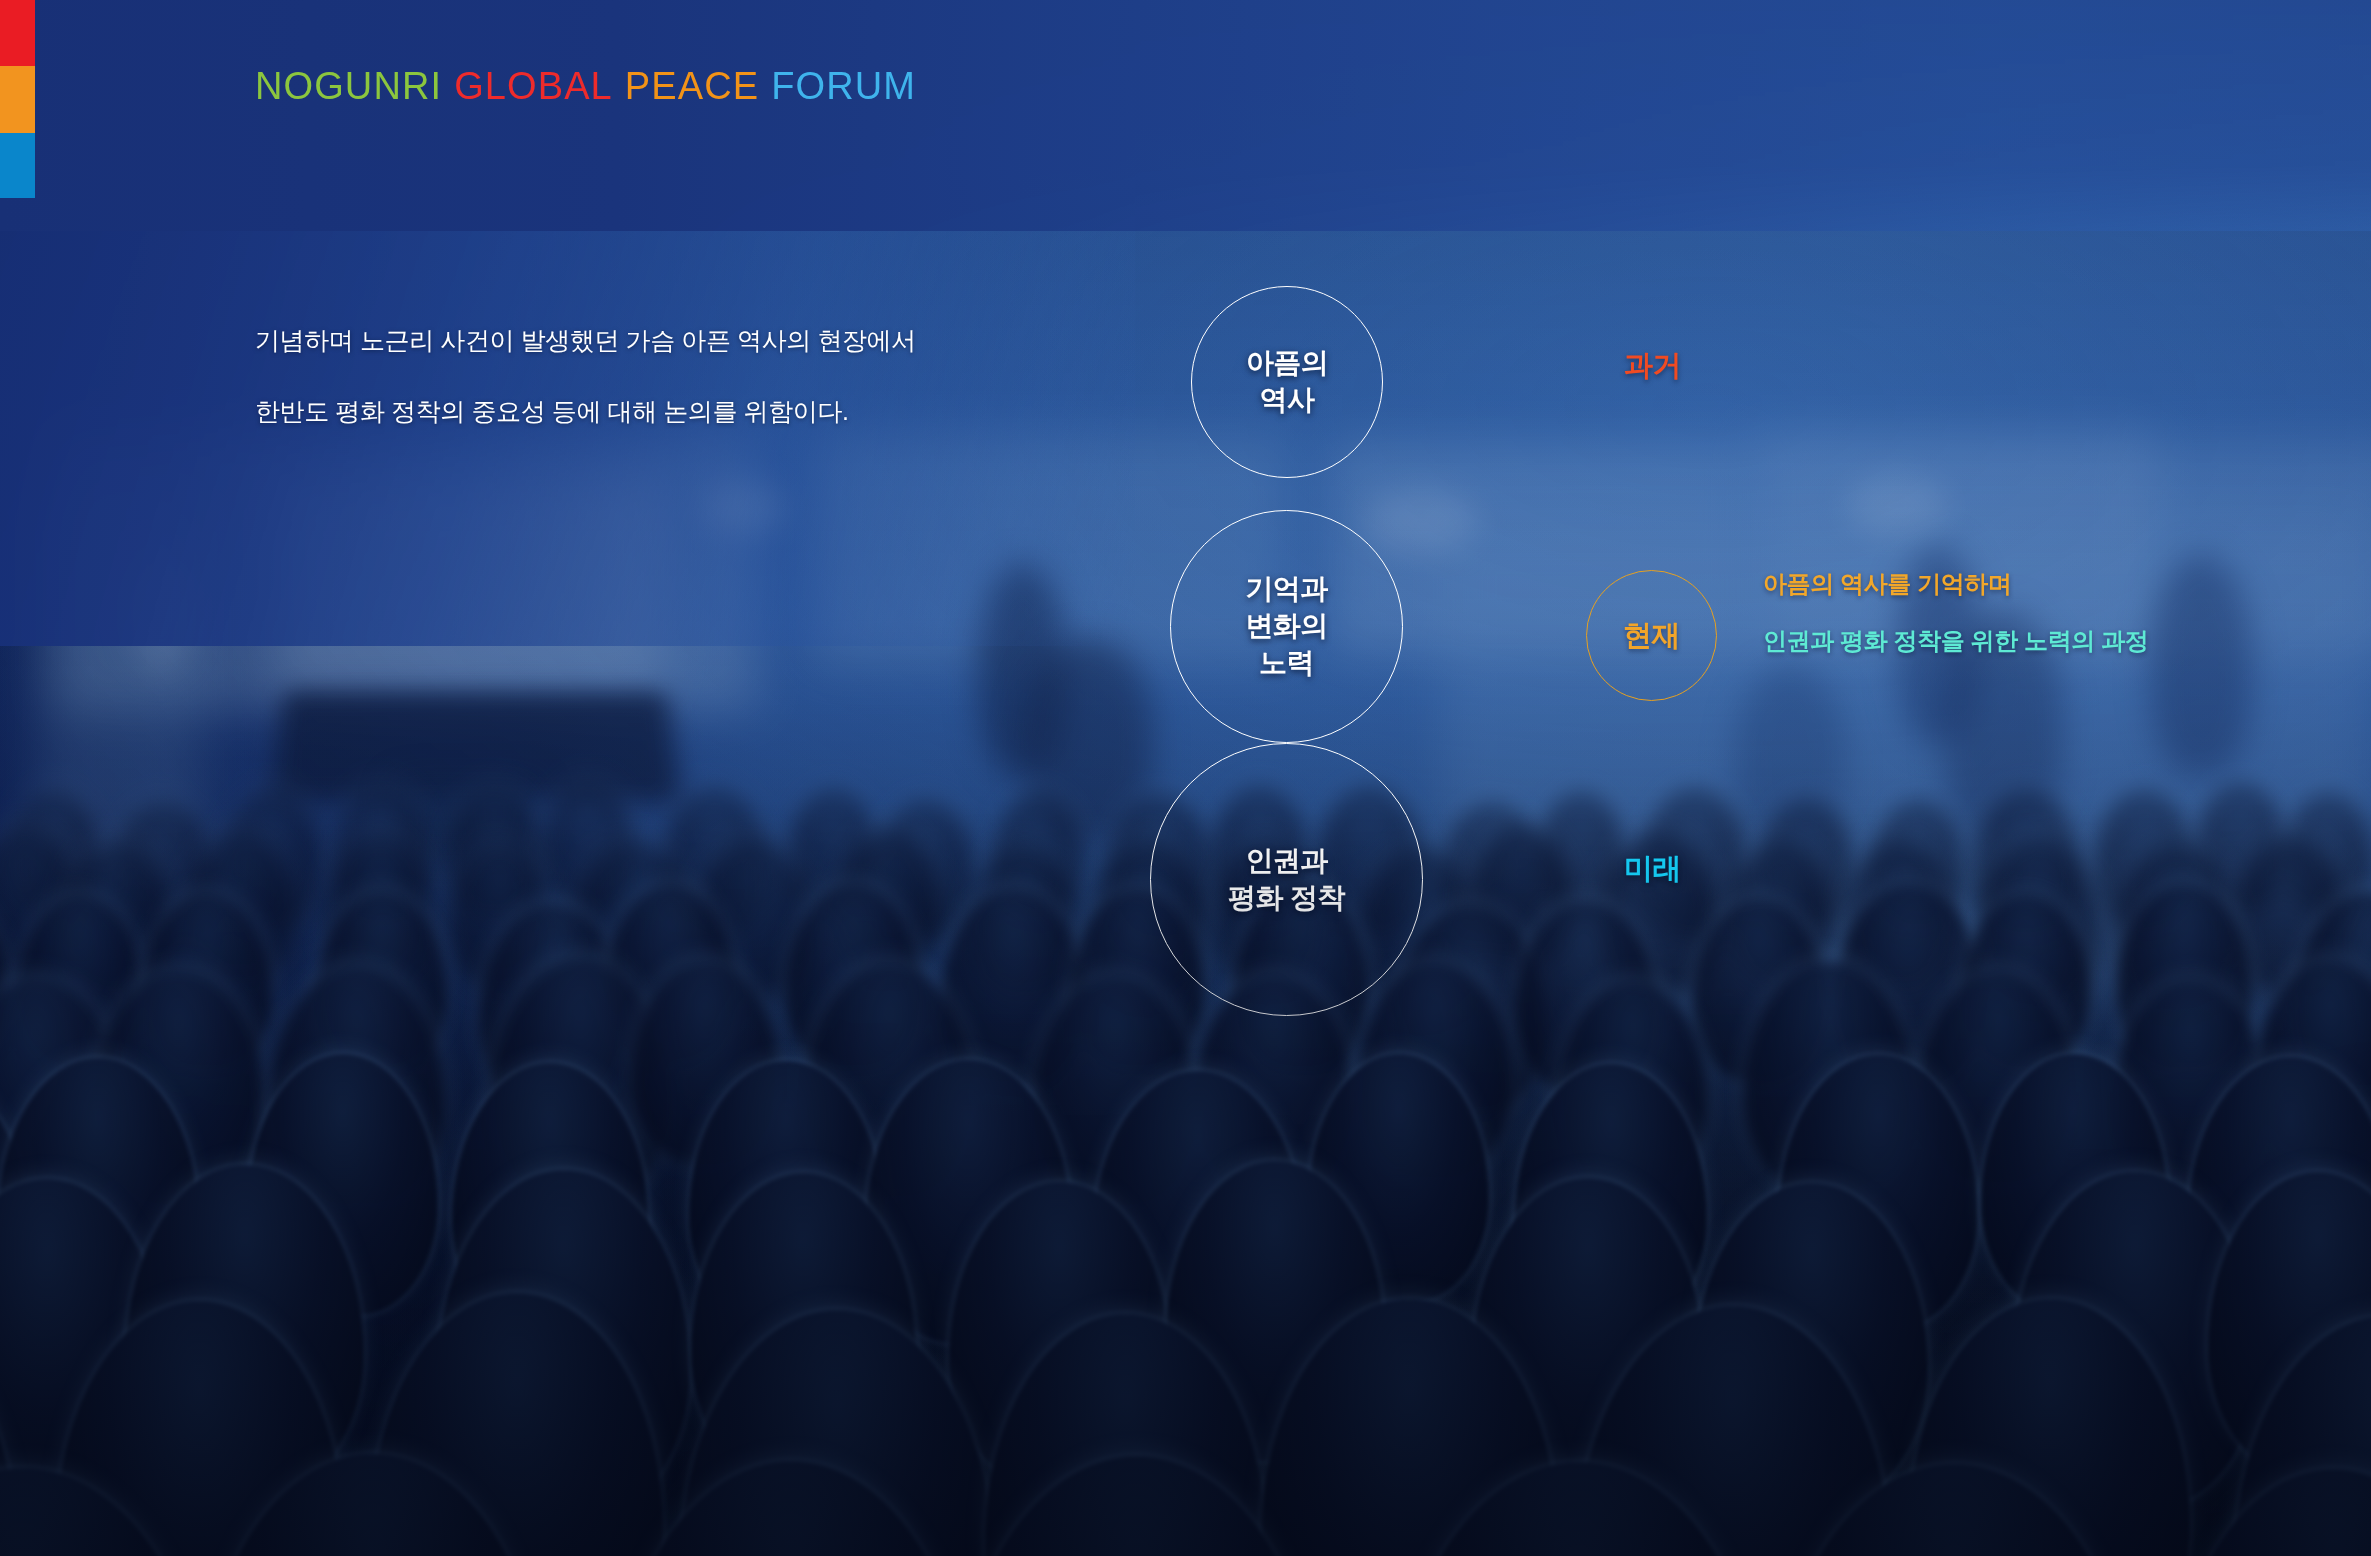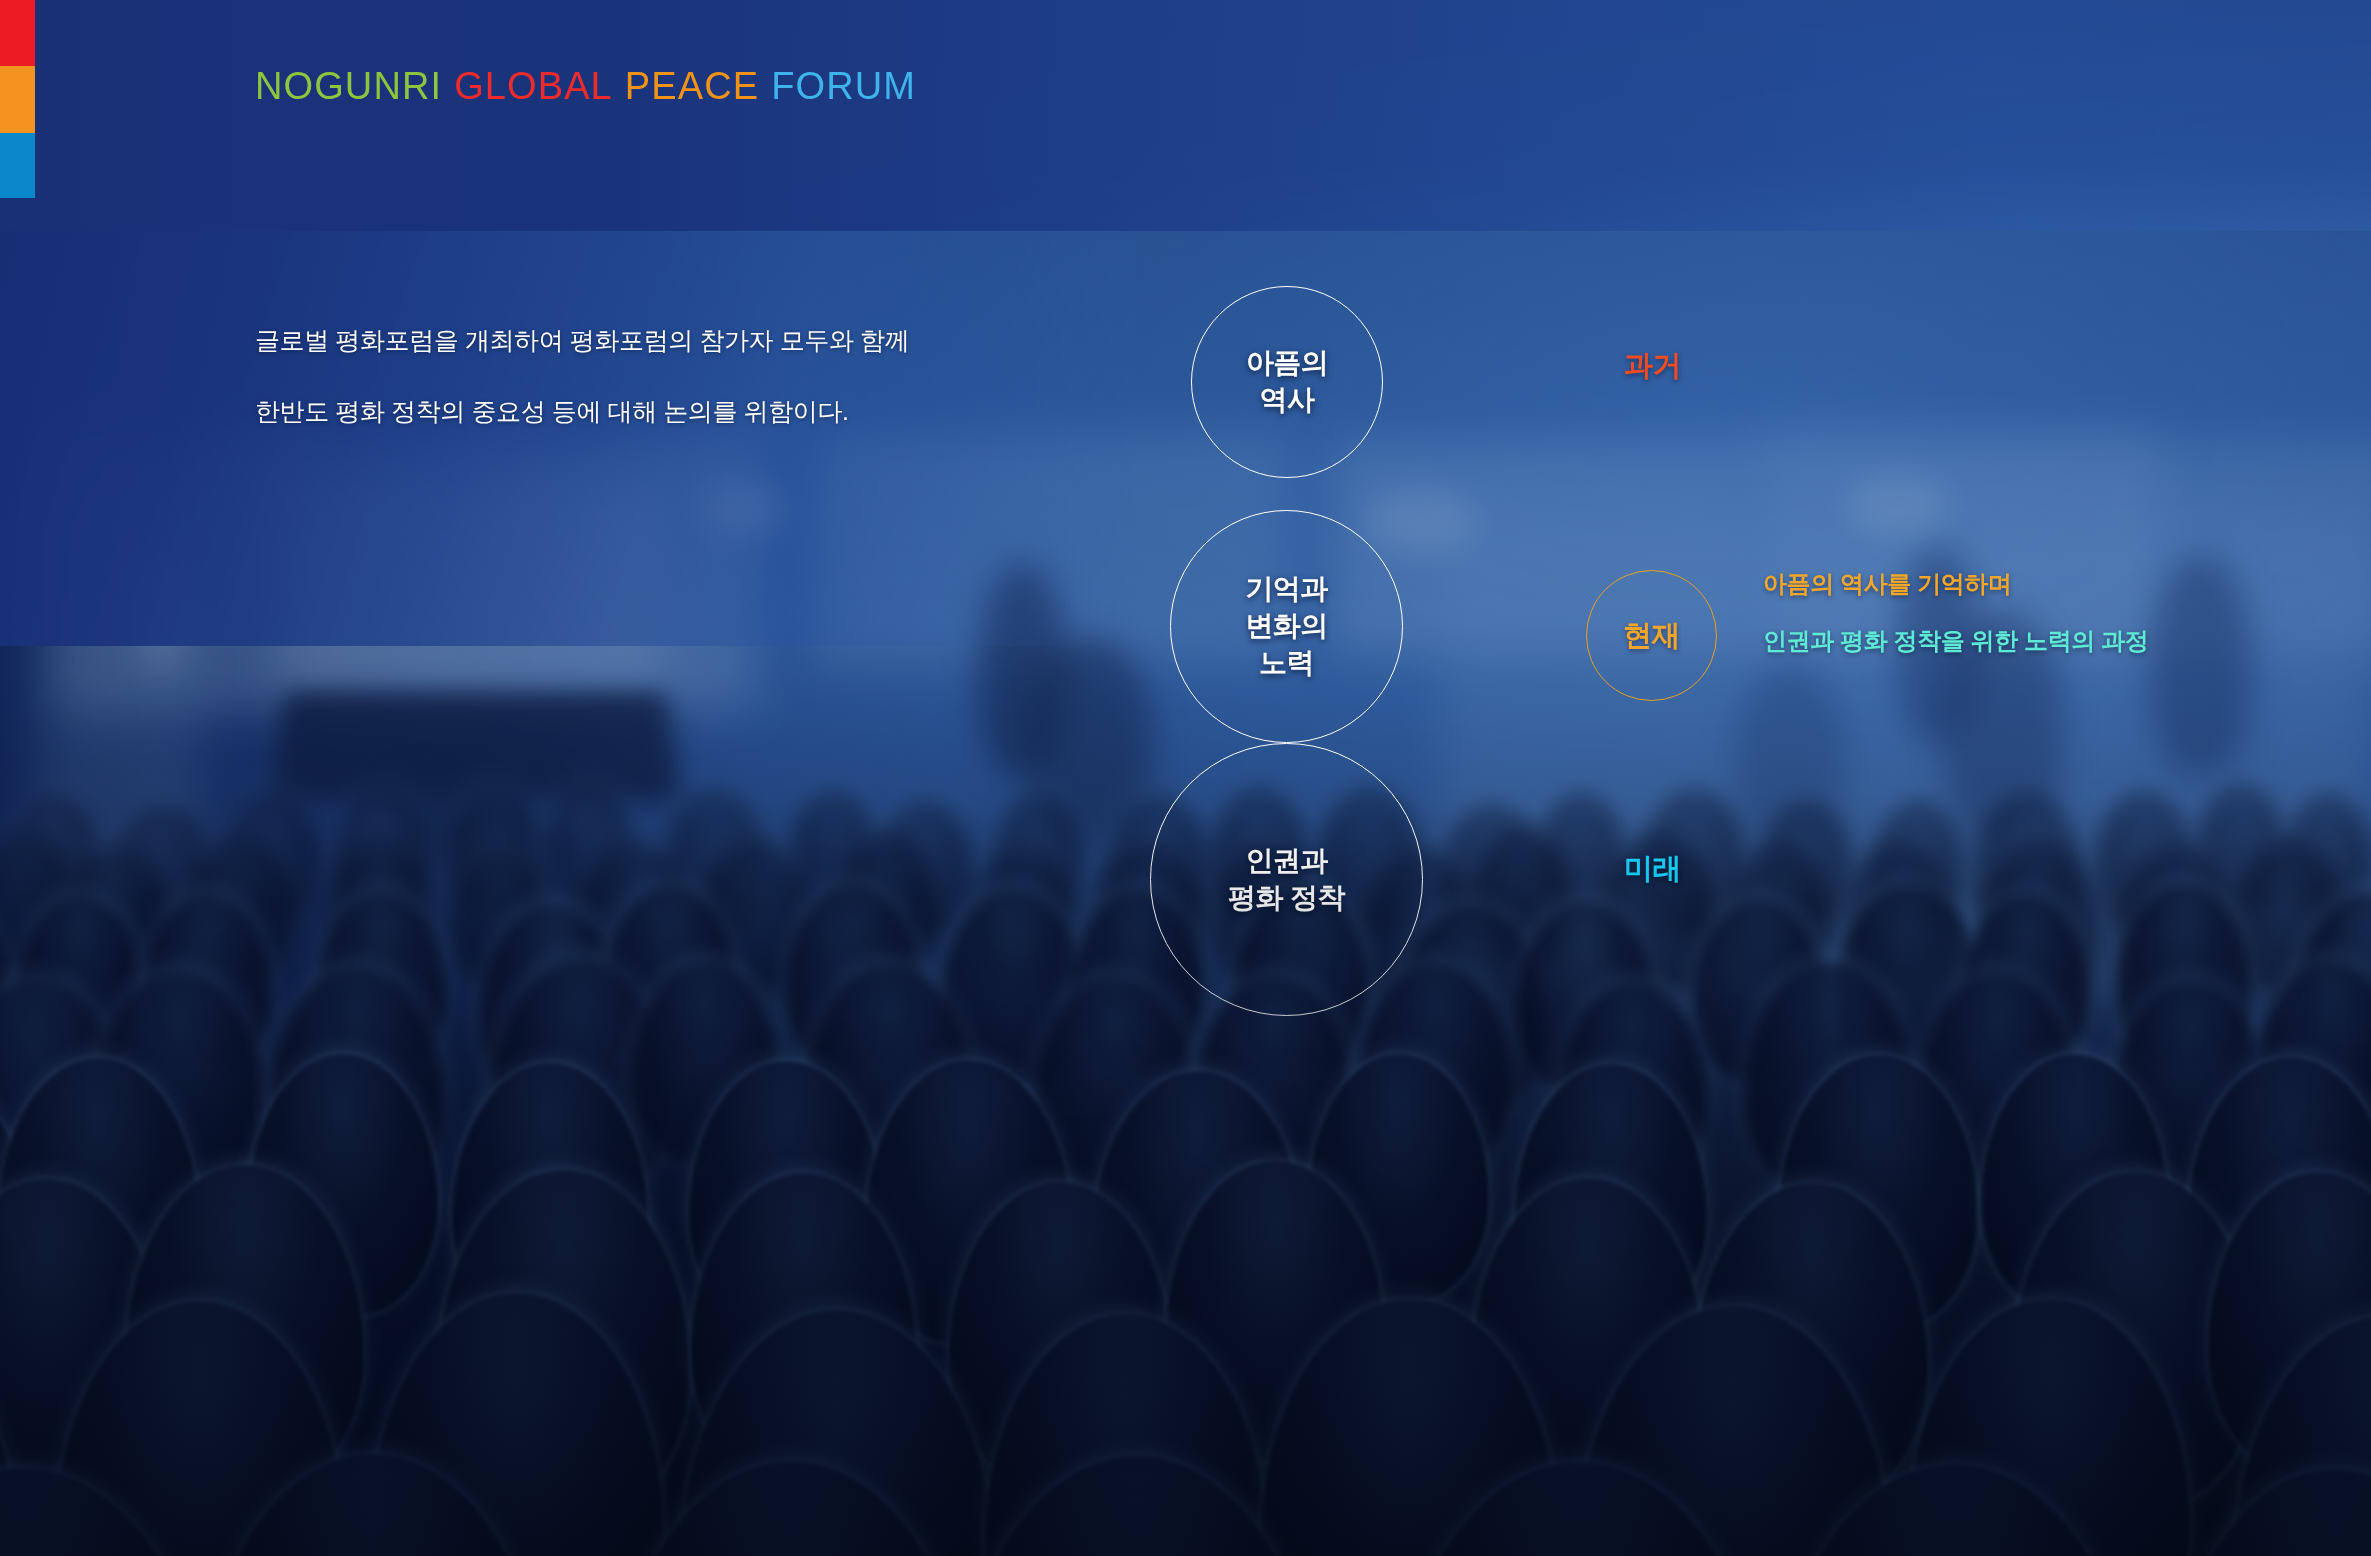"기념하며 노근리 사건이 발생했던 가슴" p { html: none -> <p>기념하며 노근리 사건이 발생했던 가슴 아픈 역사의 현장에서</p> }
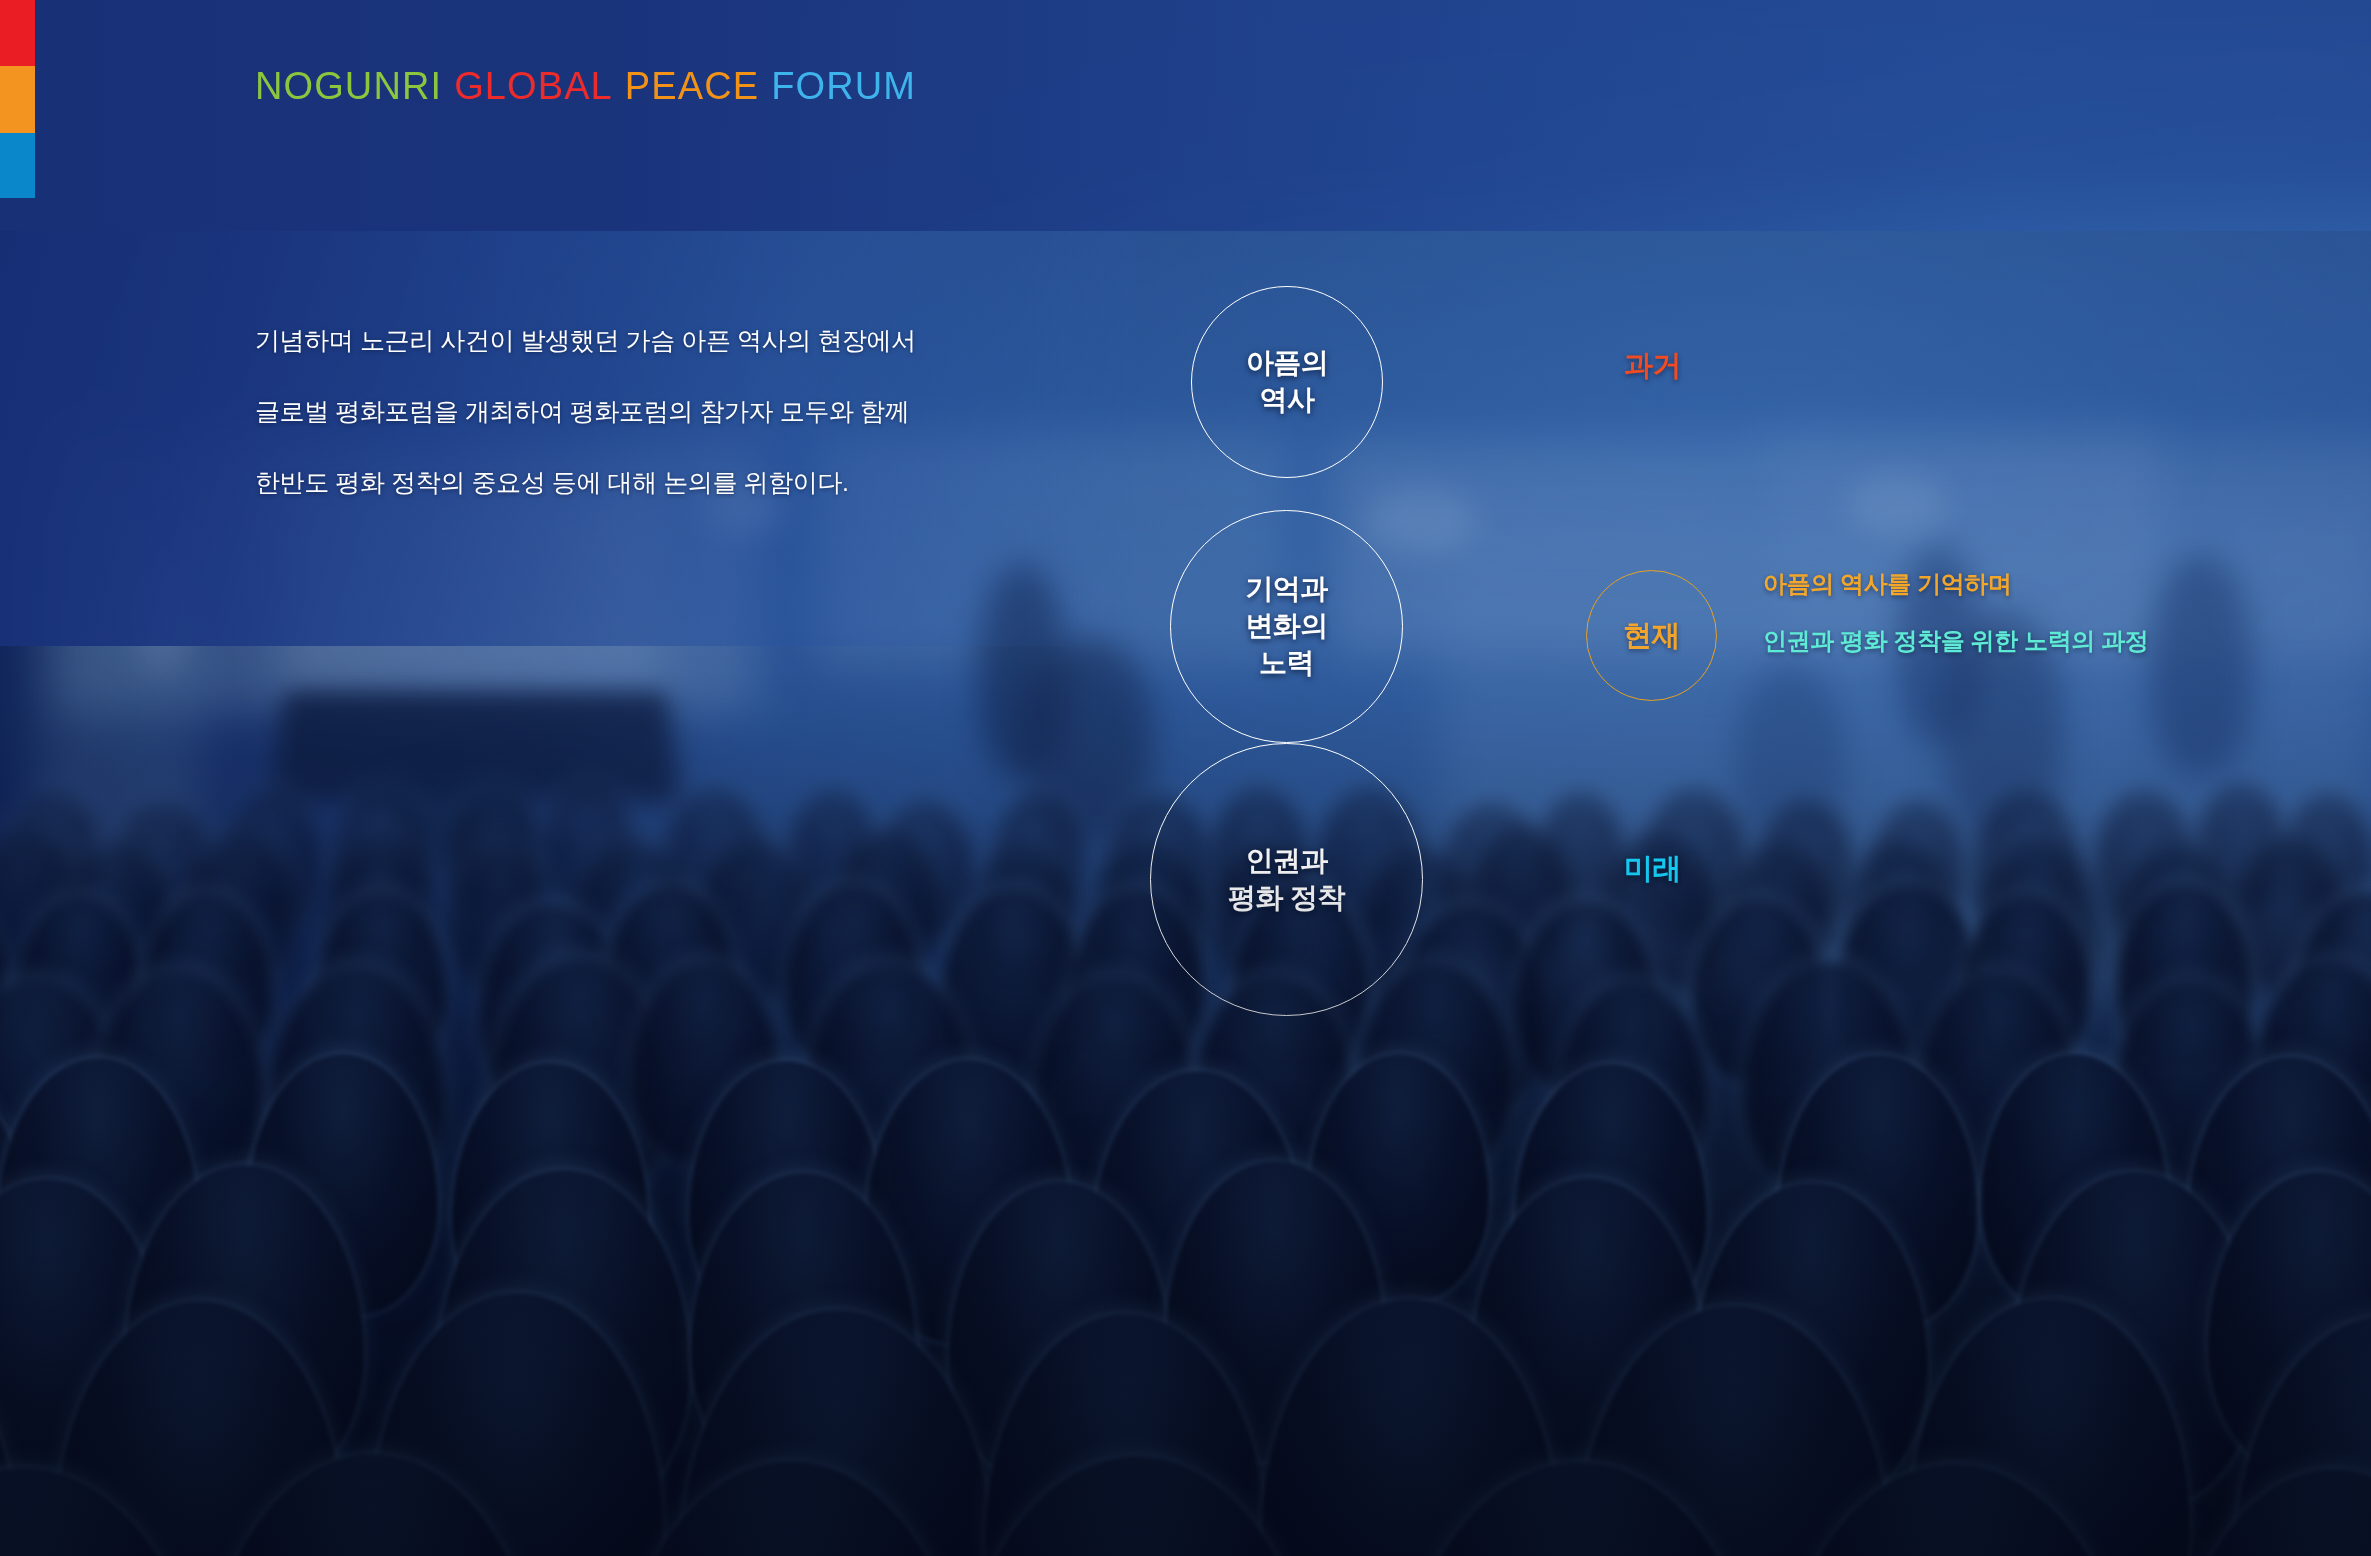"글로벌 평화포럼을 개최하여 평화포럼의 참가자" p { html: <p>글로벌 평화포럼을 개최하여 평화포럼의 참가자 모두와 함께</p> -> none }
